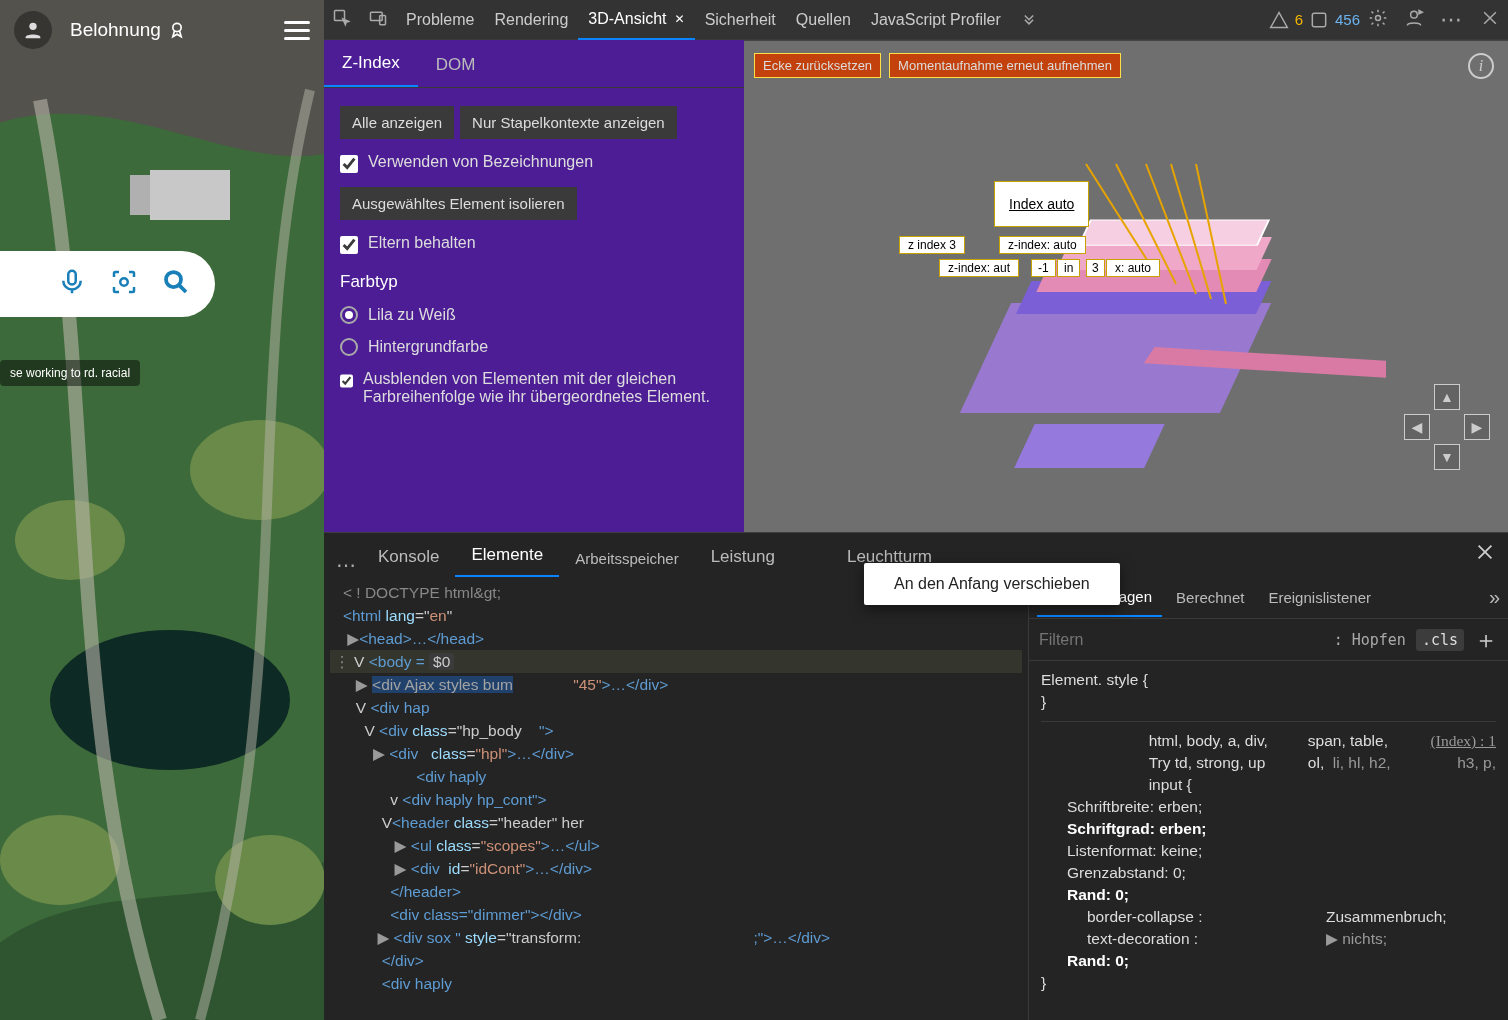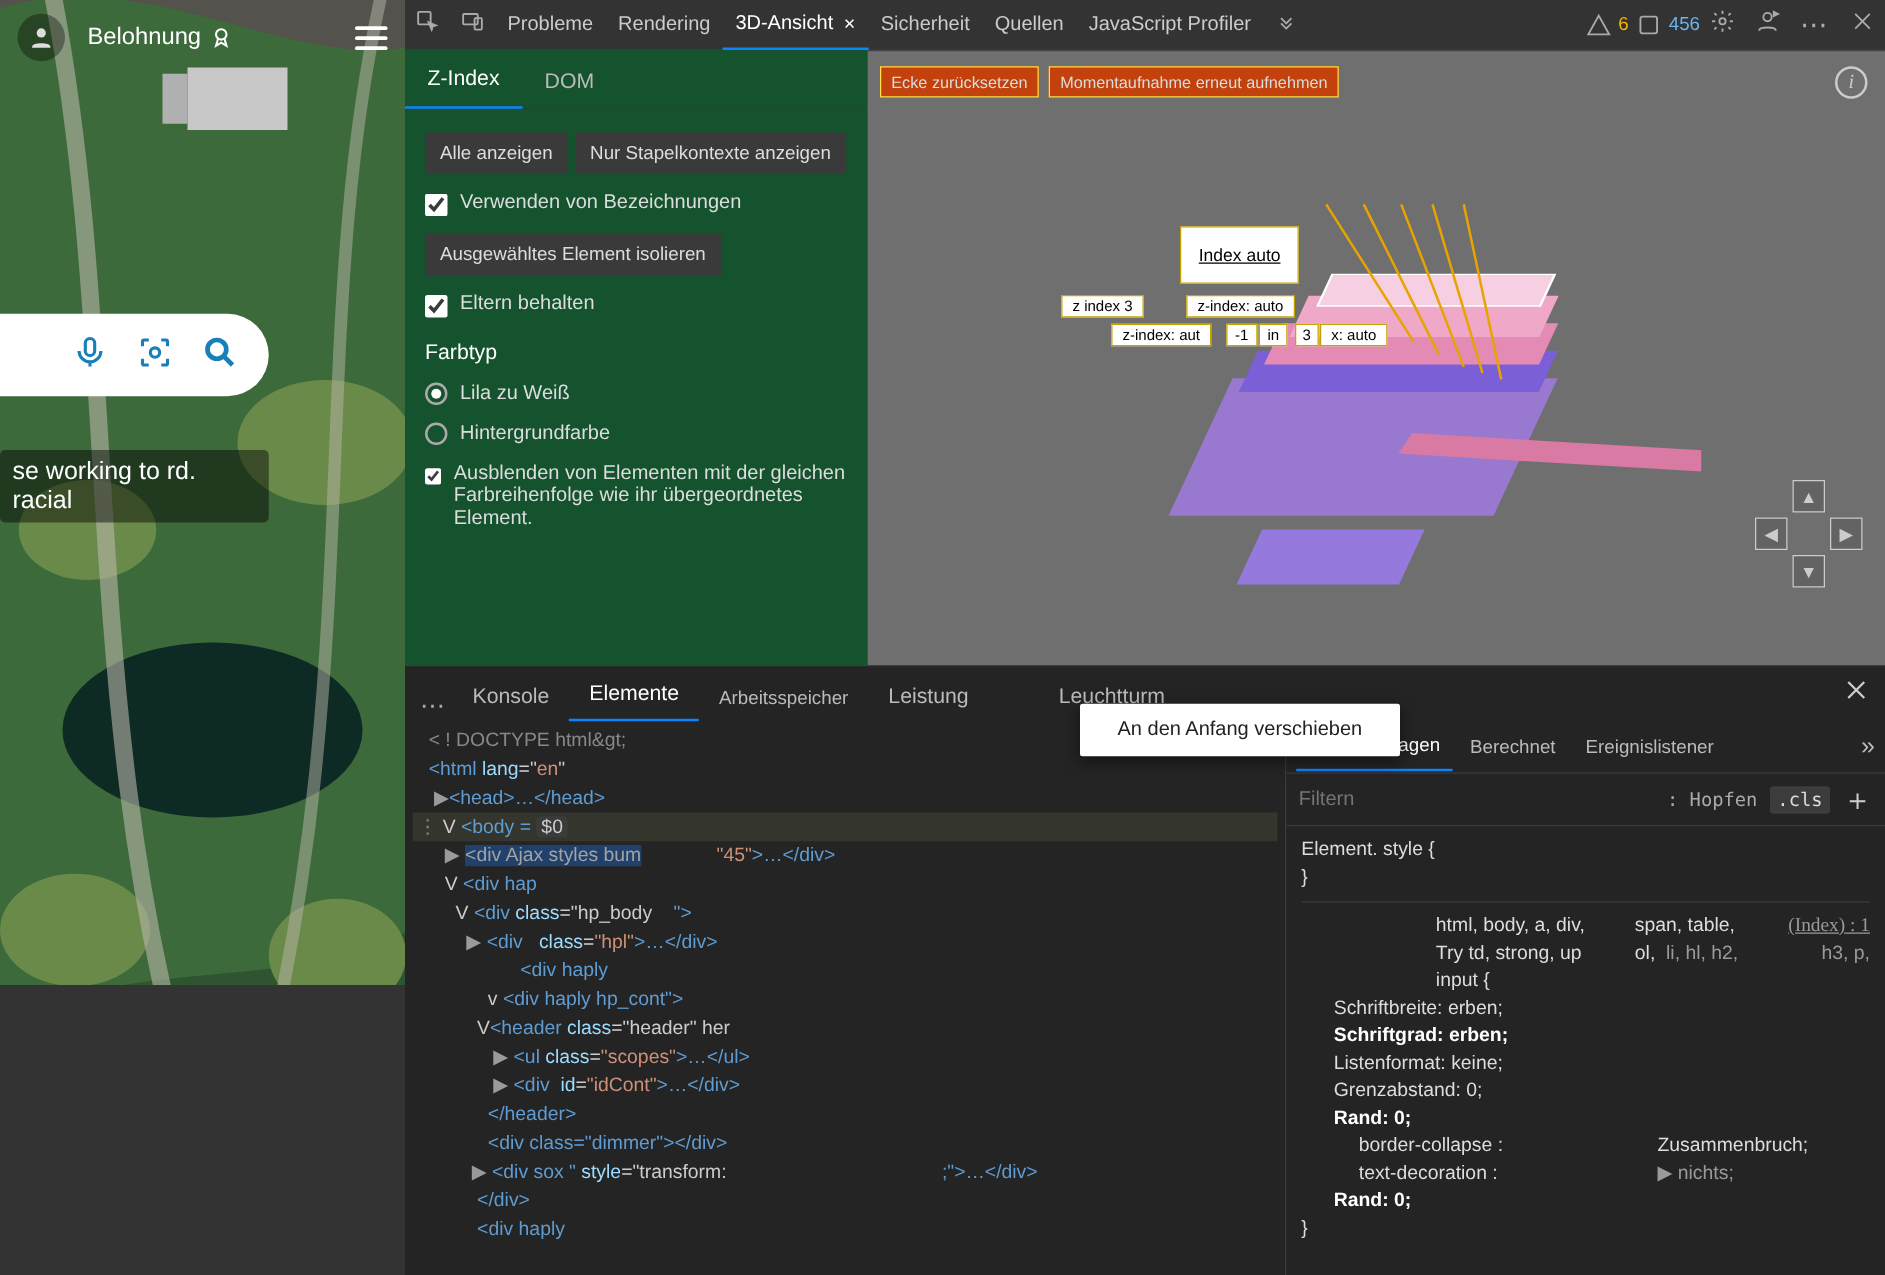"Belohnung" .browser-strip { height: 788px -> 1020px }
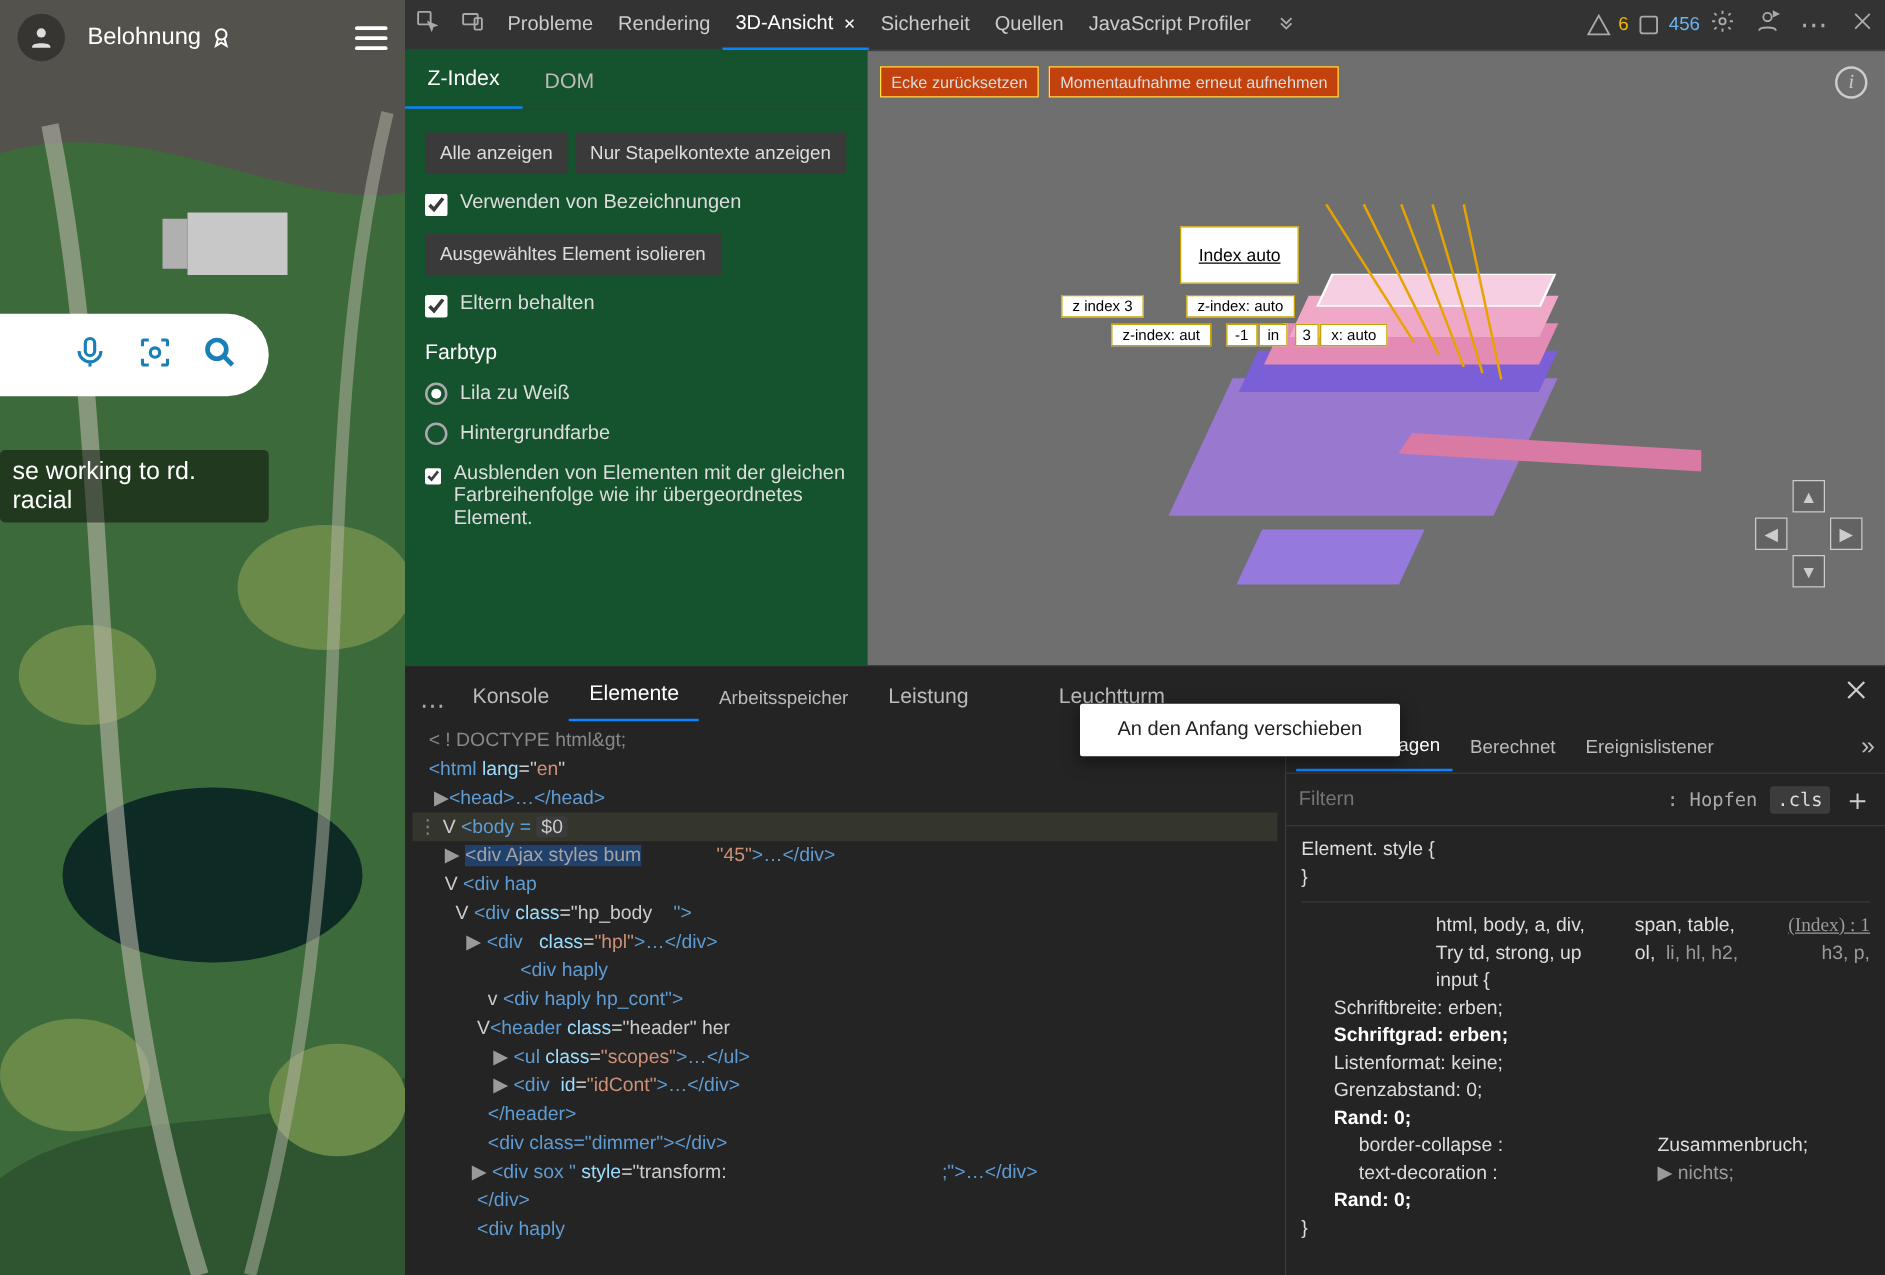"Z-Index" .zpanel { background: #14532d -> #4c1d95; width: 370px -> 420px }
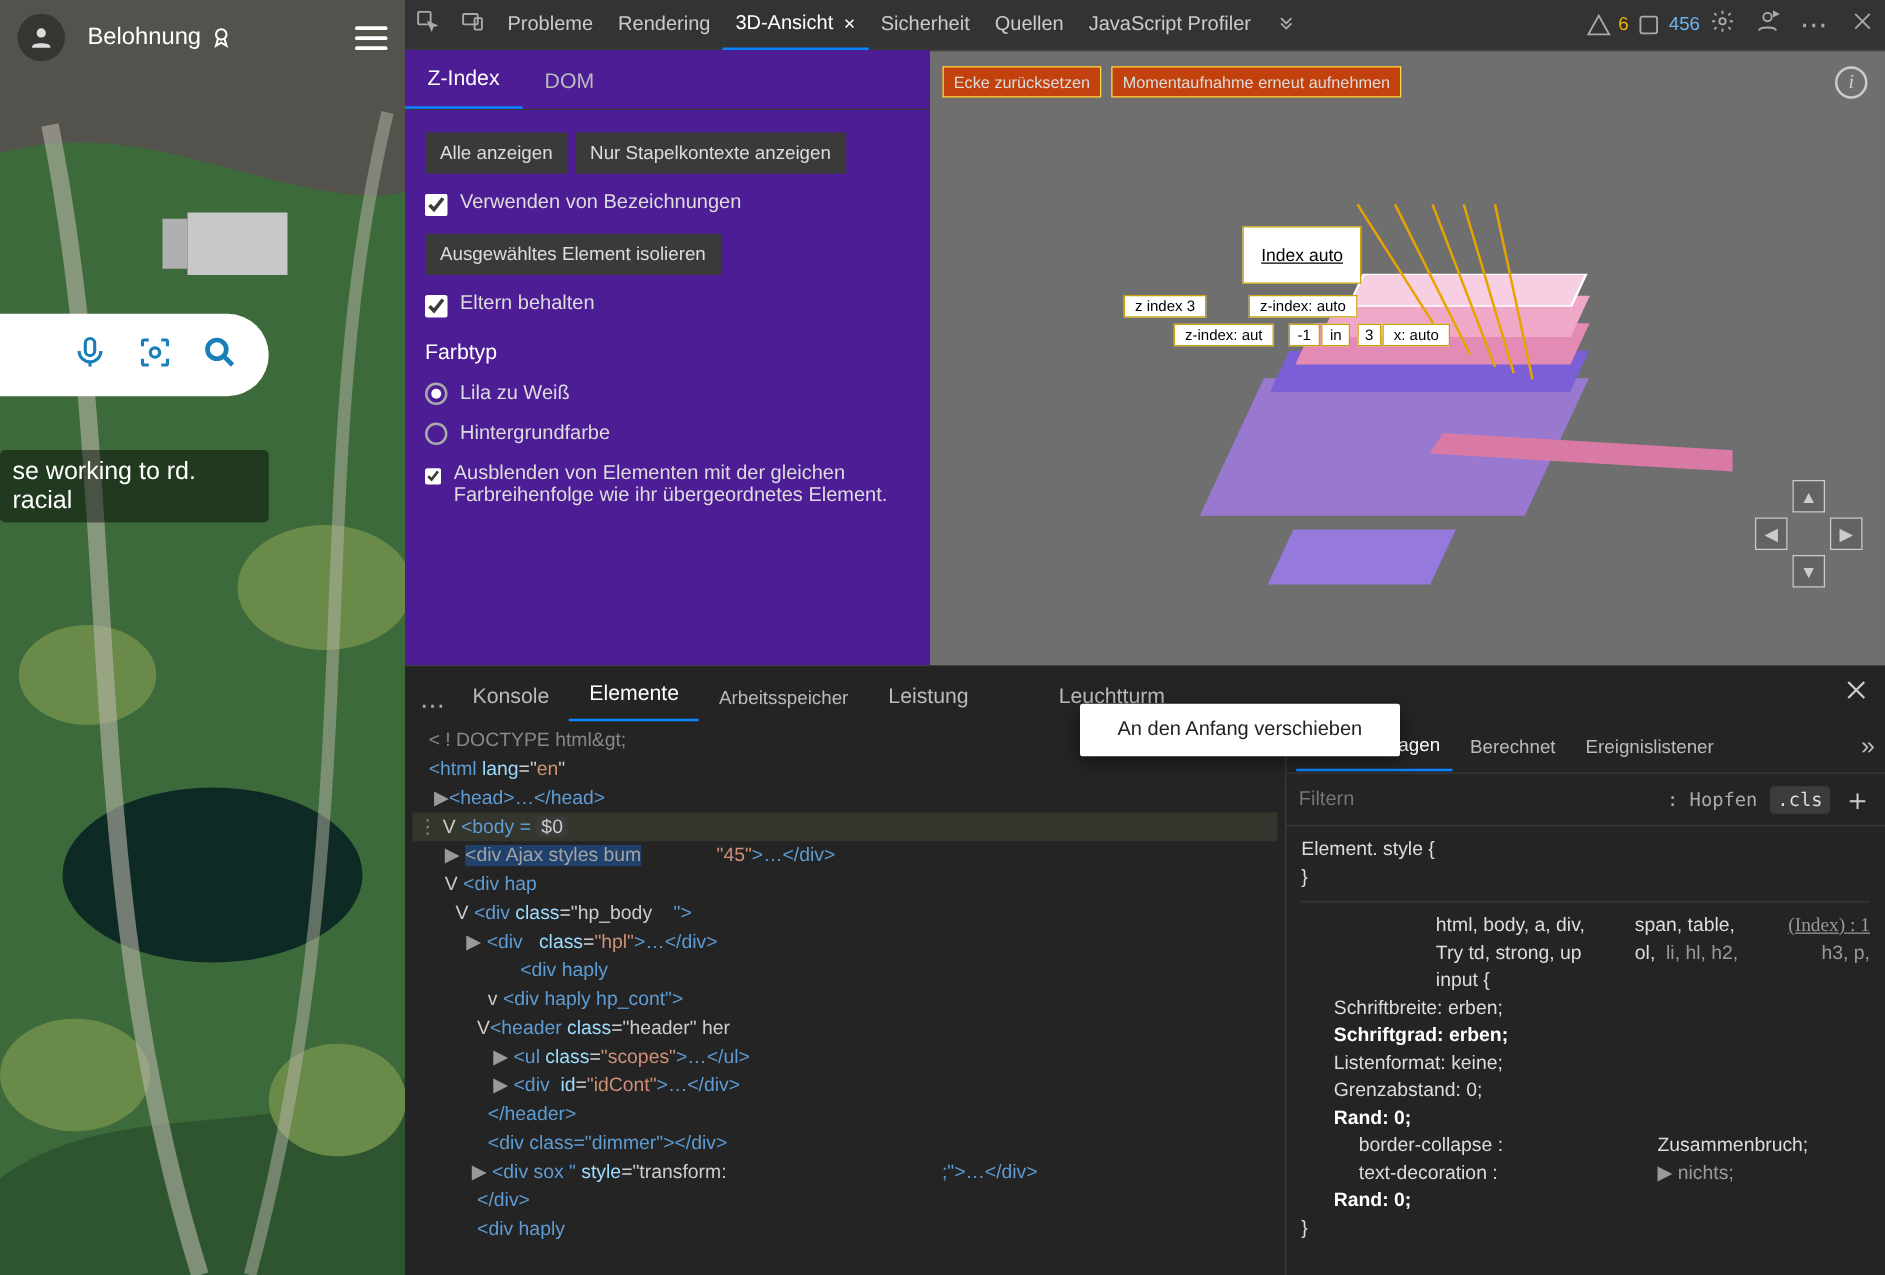"se working to rd. racial" .headline-chip { font-size: 20px -> 12px }
